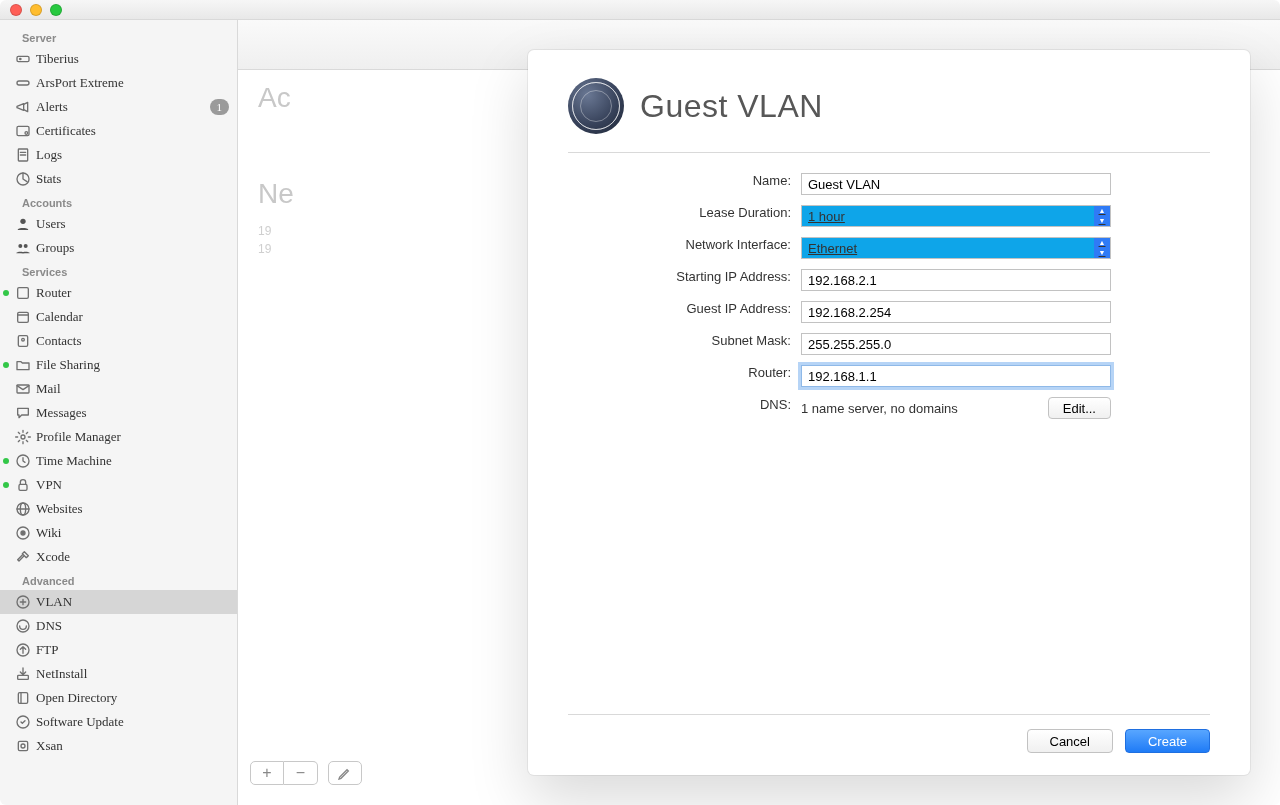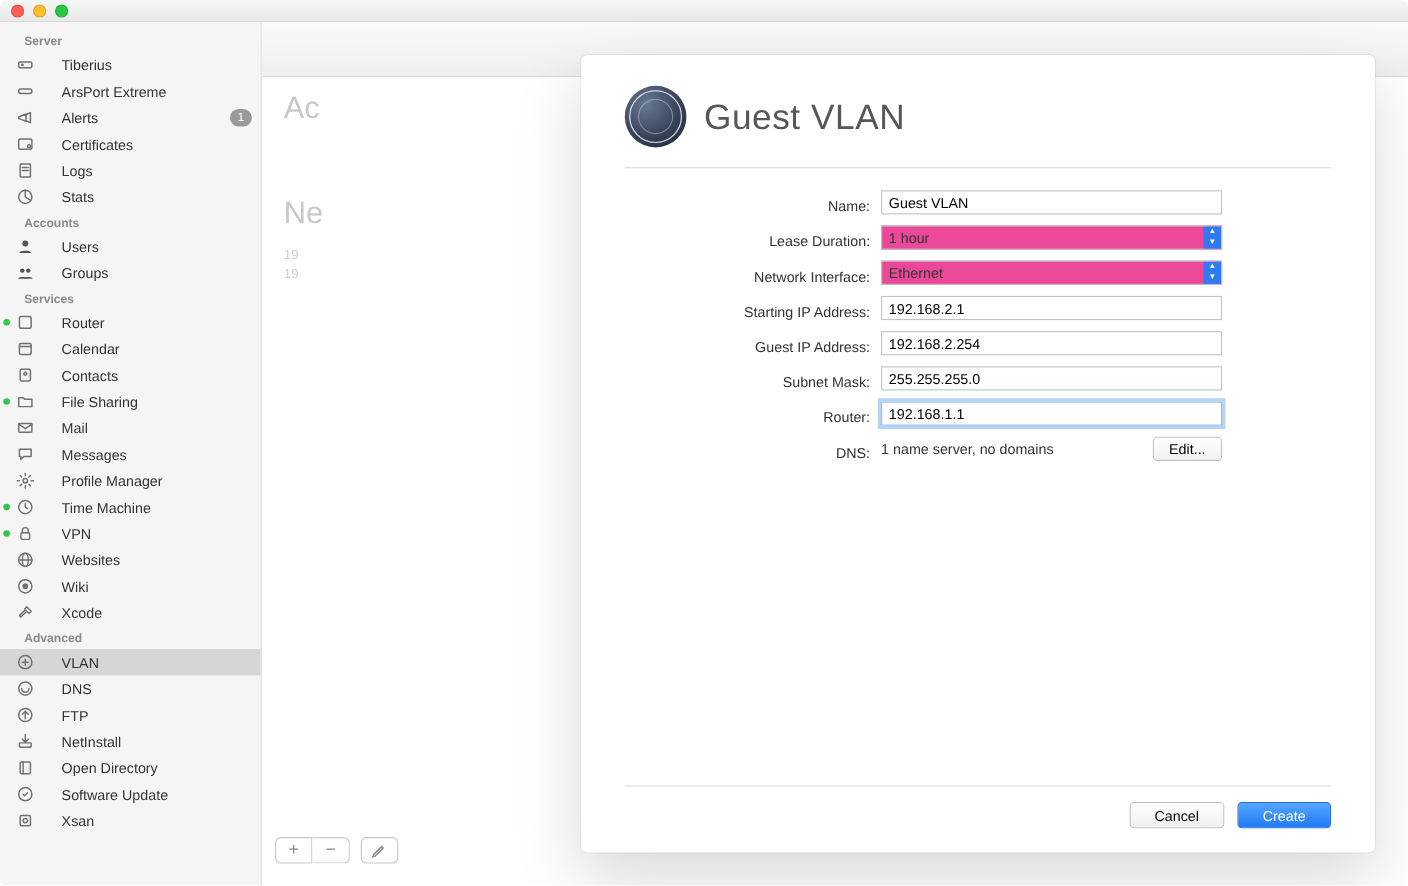"Tiberius" .sb-item { font-family: none -> Liberation Serif, serif; padding-left: 56px -> 36px }
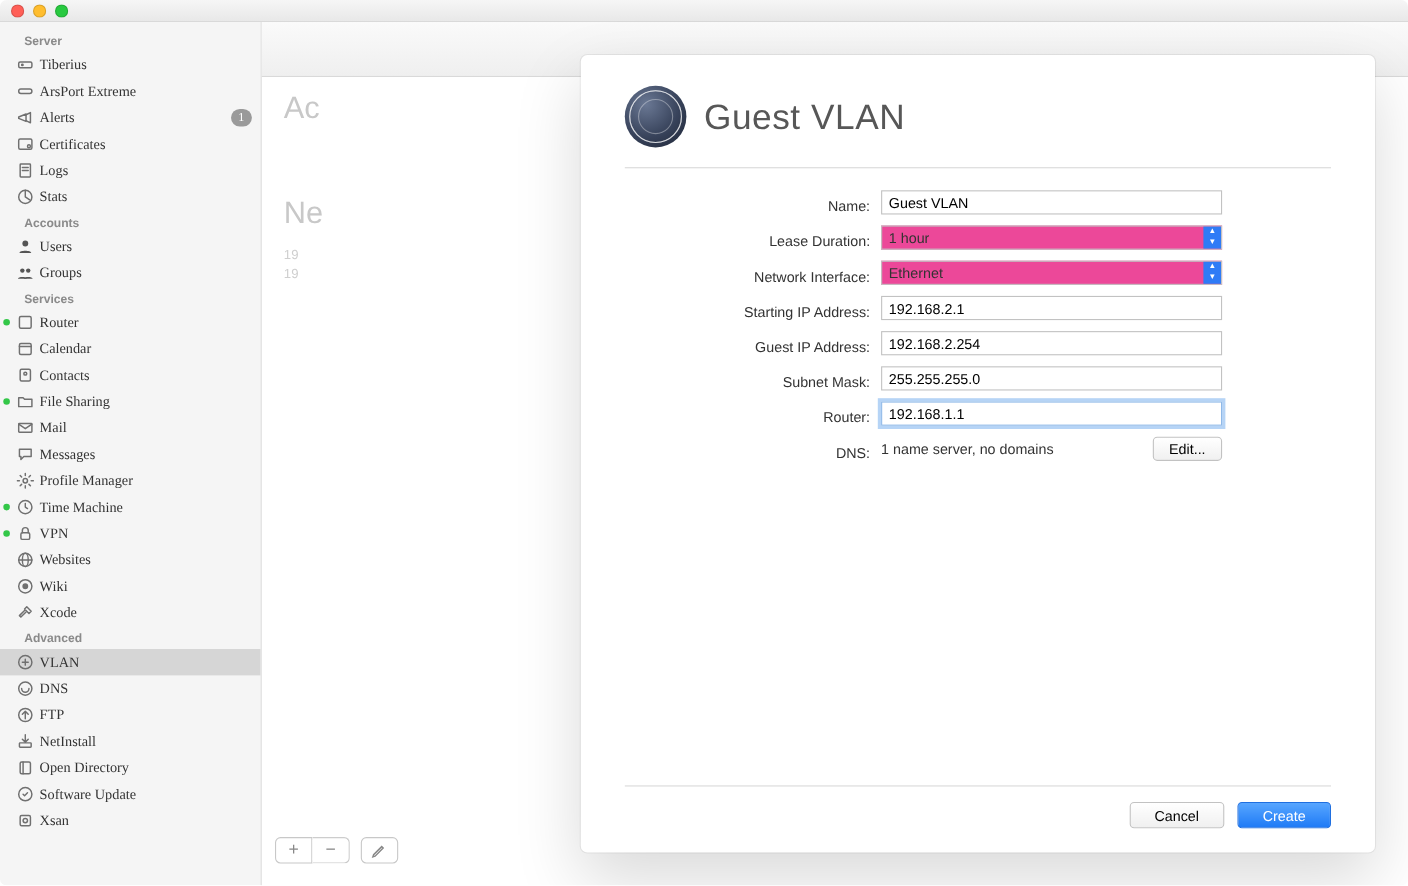"Name:" .form-row { align-items: flex-end -> flex-start }
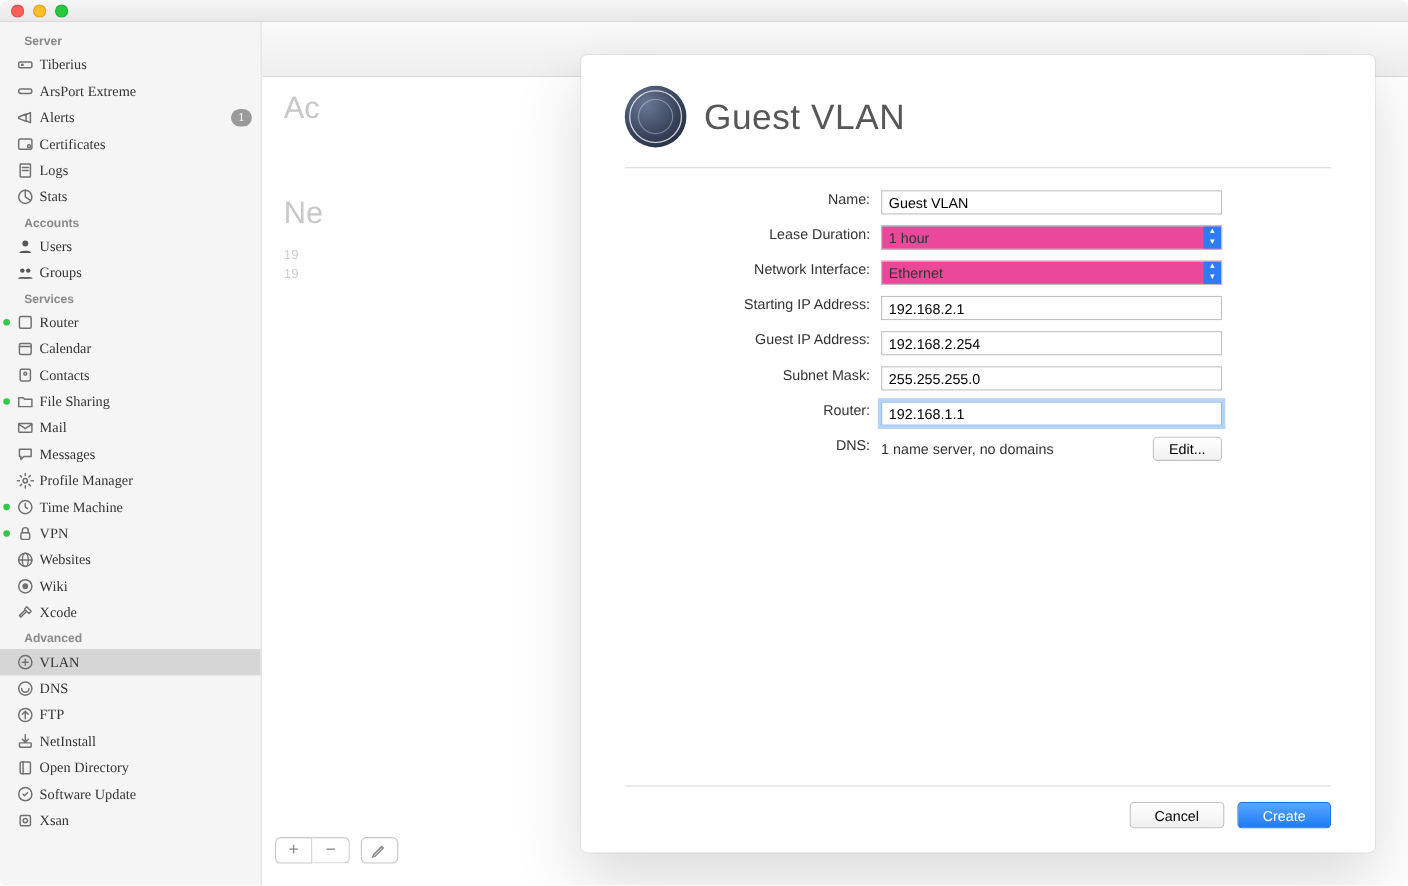"1 hour" .select { background: #ec4899 -> #0ea5e9; text-decoration: none -> underline }
